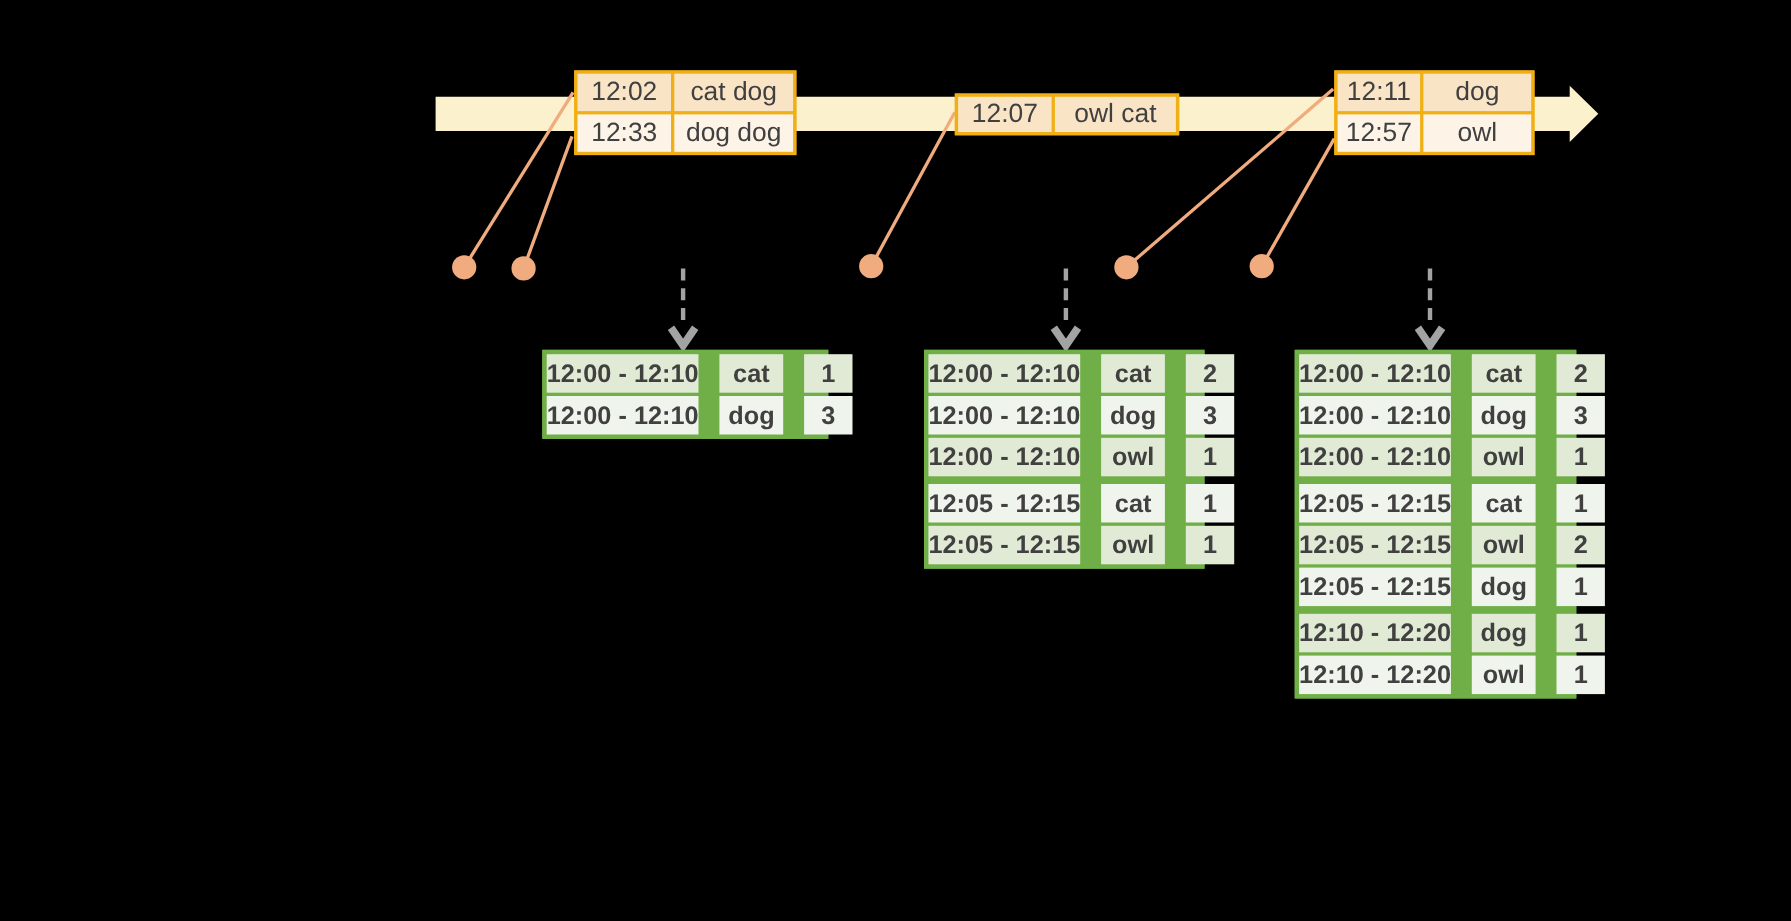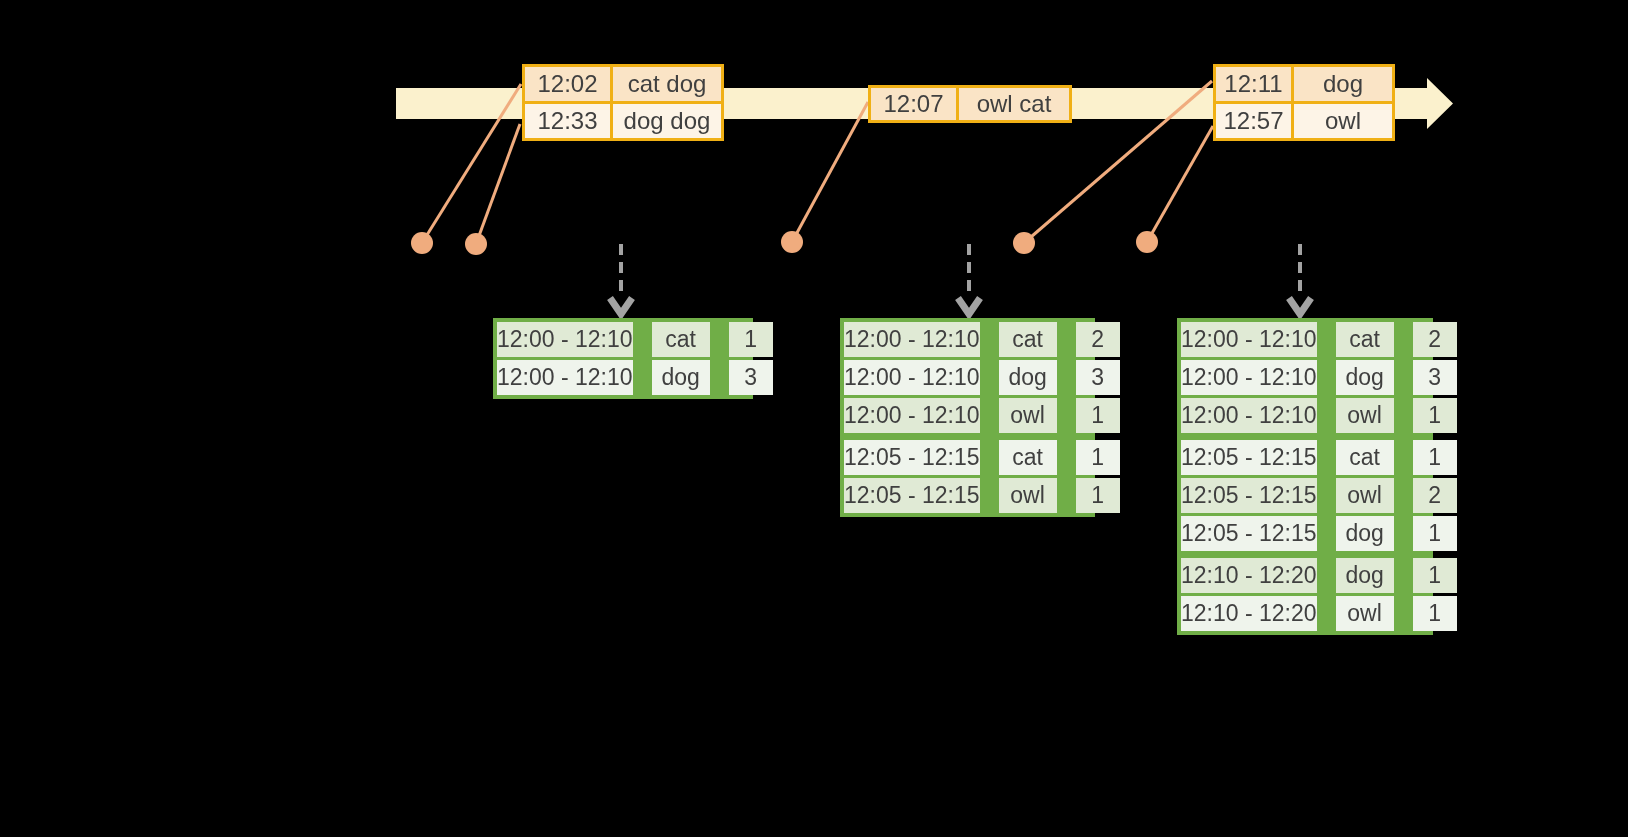"12:00 - 12:10" .rrow { font-weight: none -> bold }
